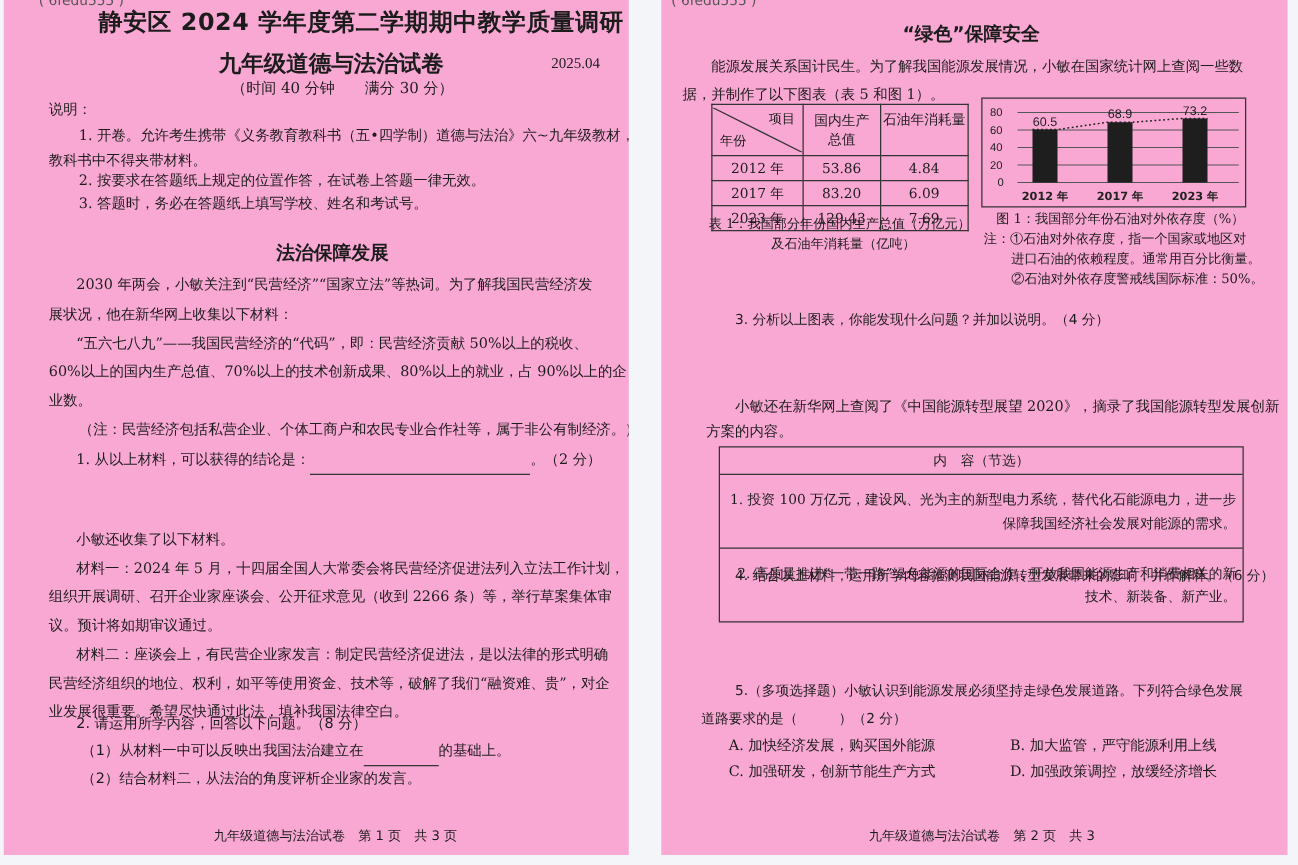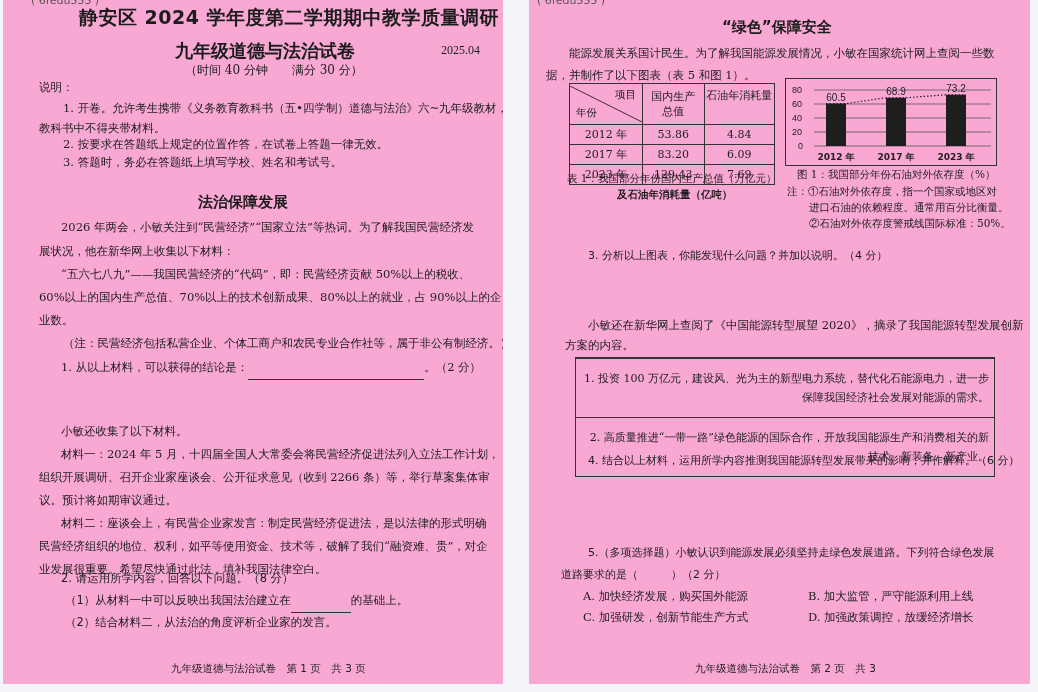"法治保障发展" div.abs { left: 195px -> 218px }
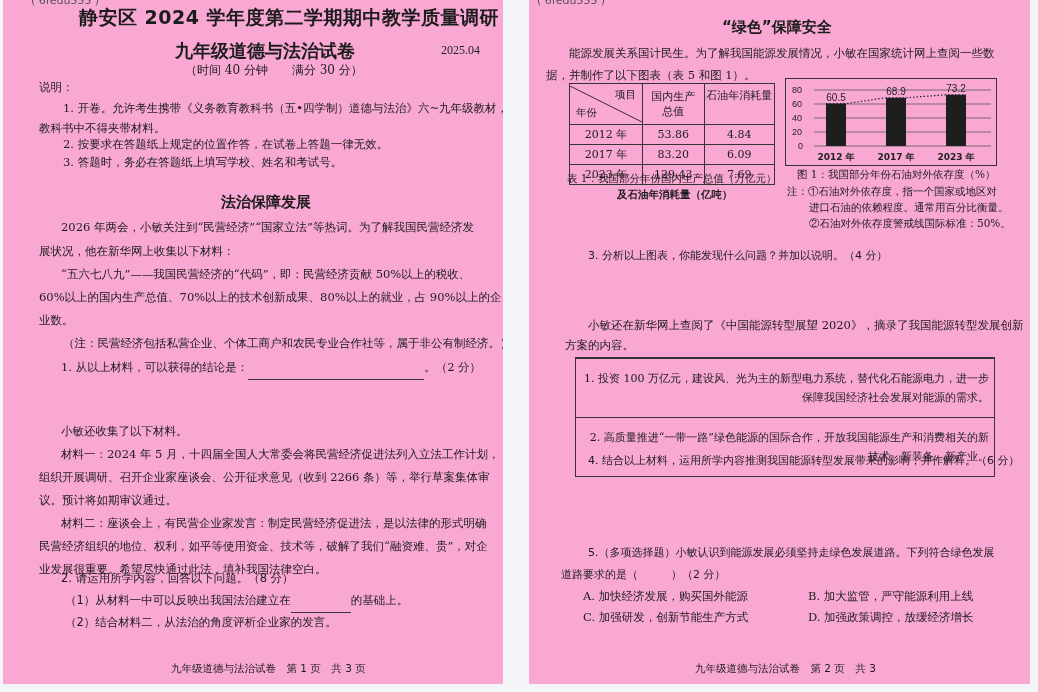"及石油年消耗量（亿吨）" div.abs { font-weight: bold -> none }
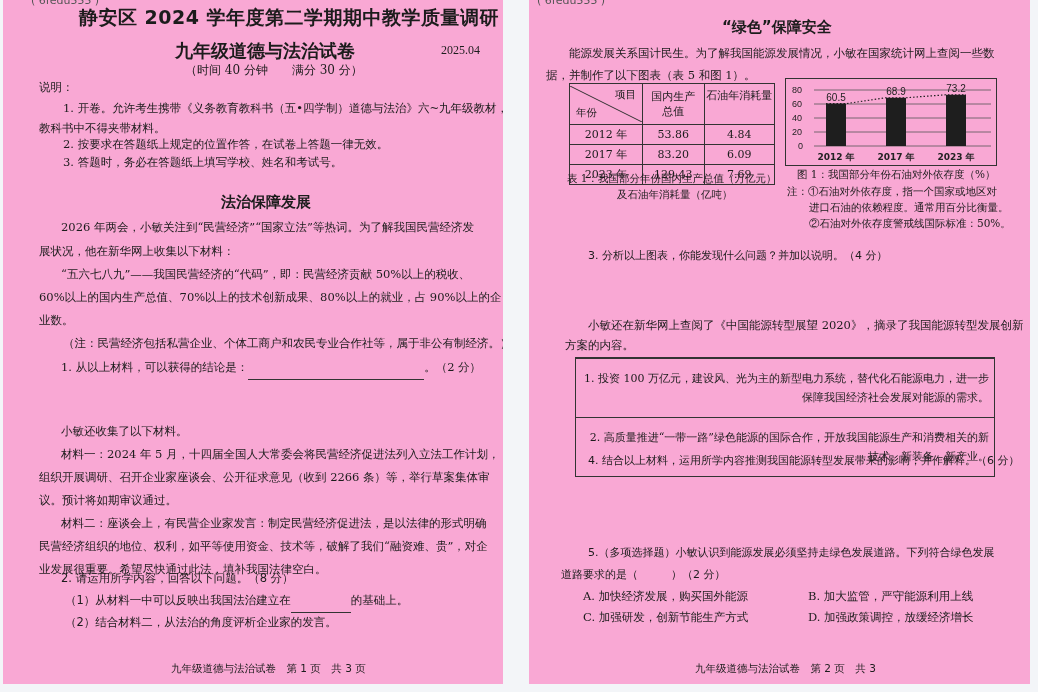"2026 年两会，小敏关注到“民营经济”“国家立法”等热词。为了解我国民营经济发" div.abs { text: 2026 -> 2030 }
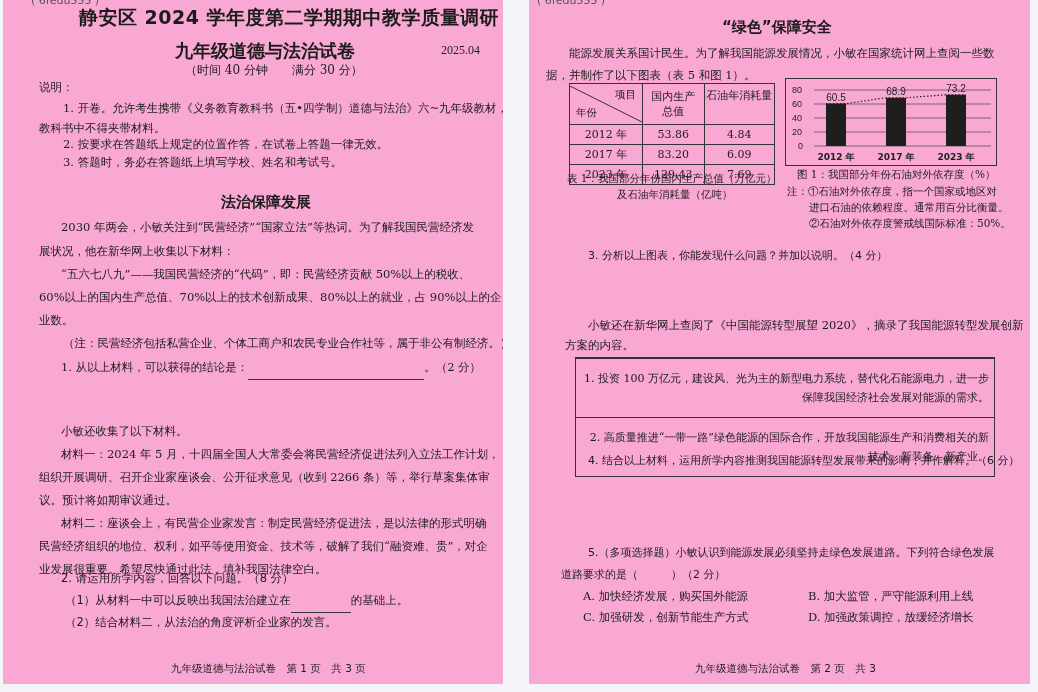"内 容（节选）" div.head { html: none -> <div>内 容（节选）</div> }
